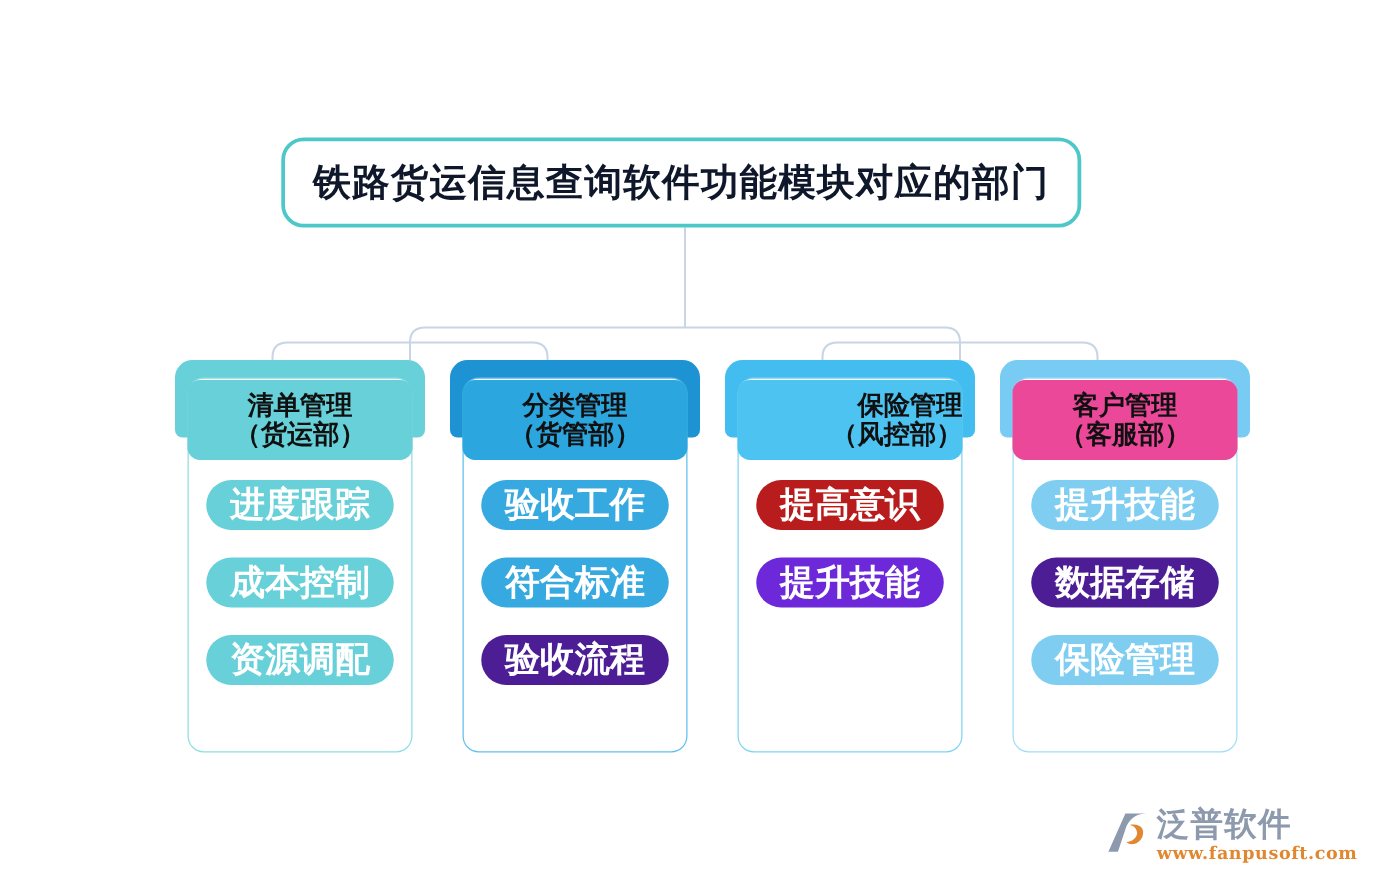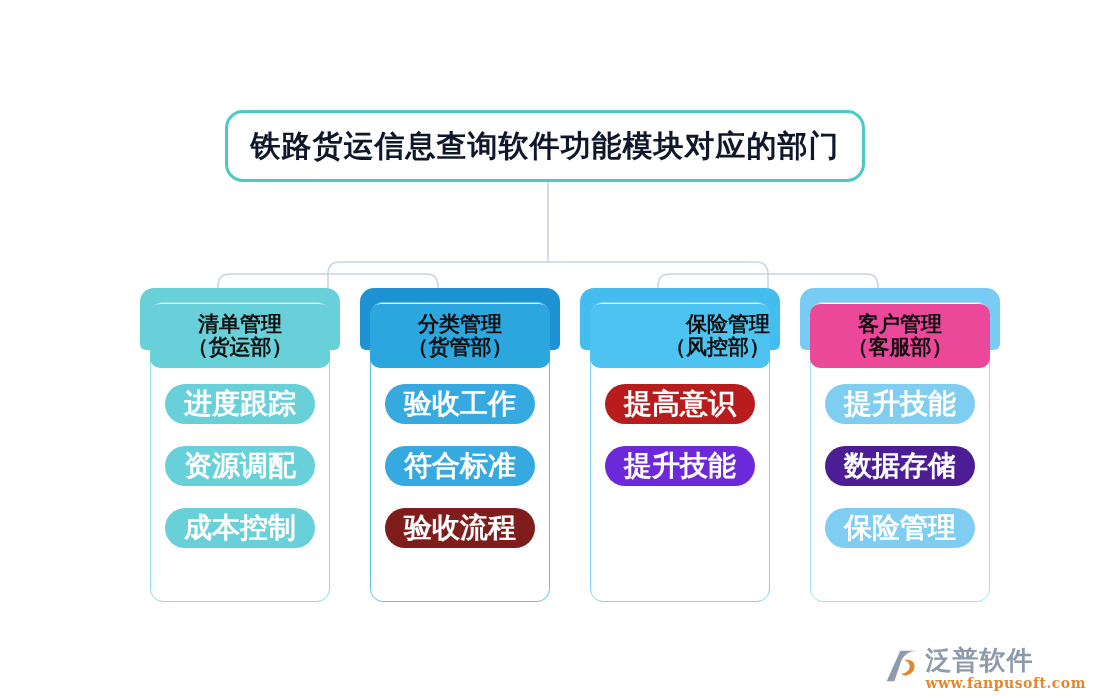"资源调配" div.pill { order: before "成本控制" -> after "成本控制" }
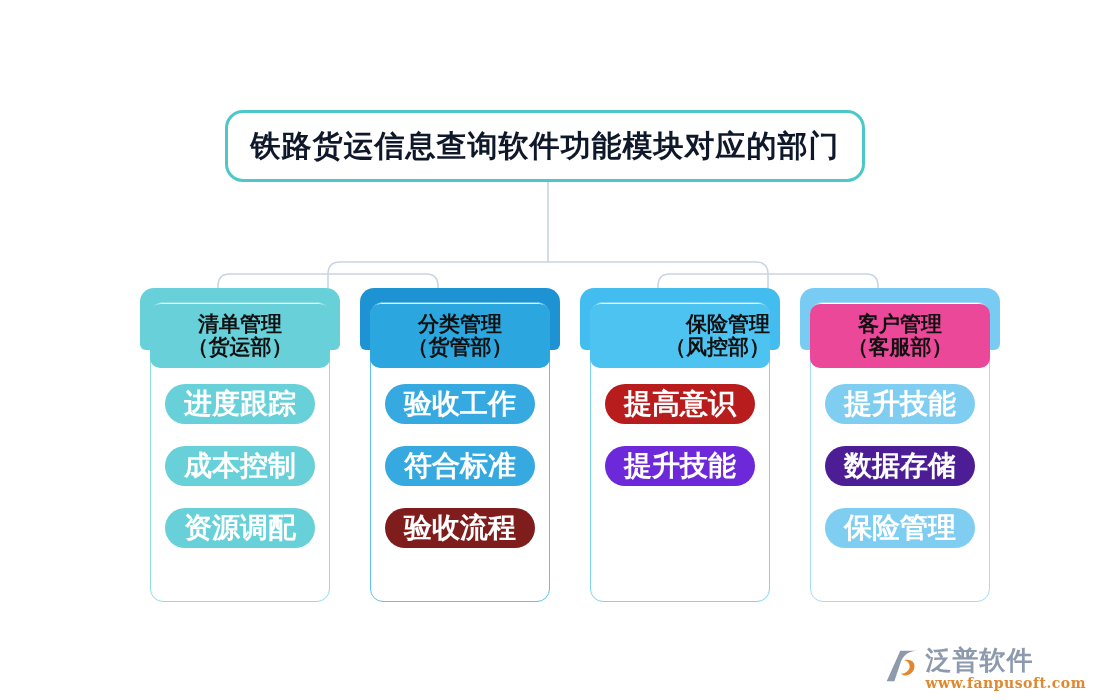"验收流程" div.pill { background: #7f1d1d -> #4c1d95 }
